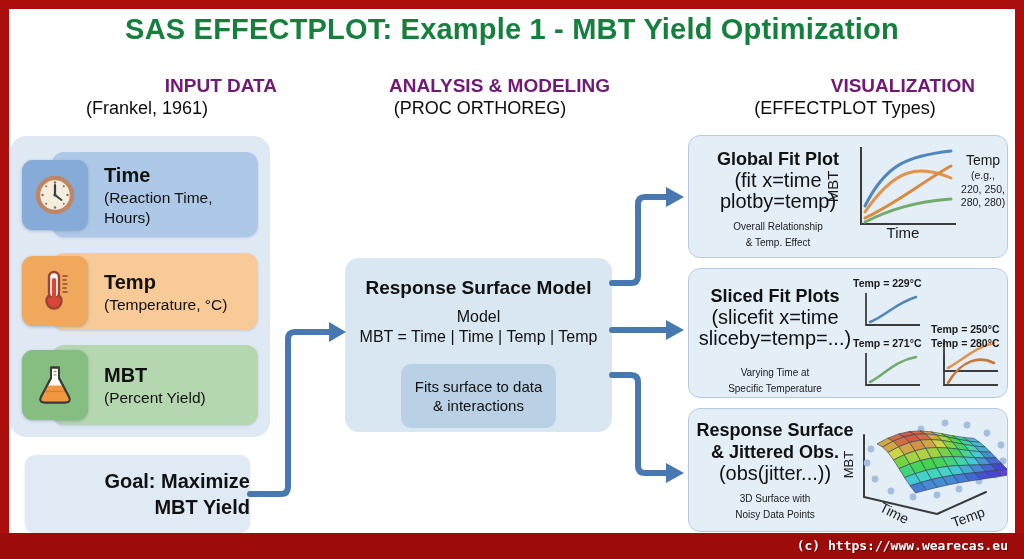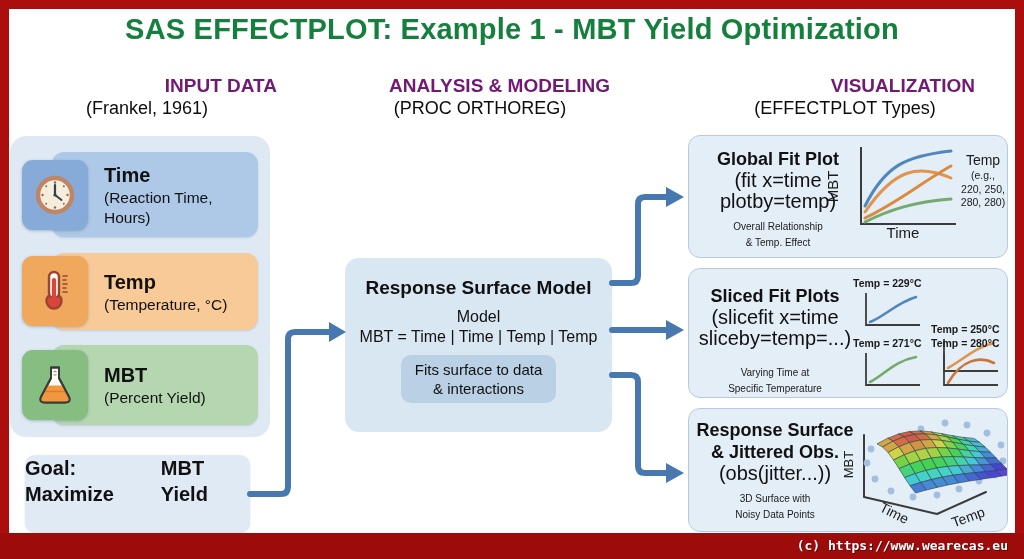"Fits surface to data" .modelnote { margin-top: 9px -> 18px; padding: 5px 14px -> 13px 14px }
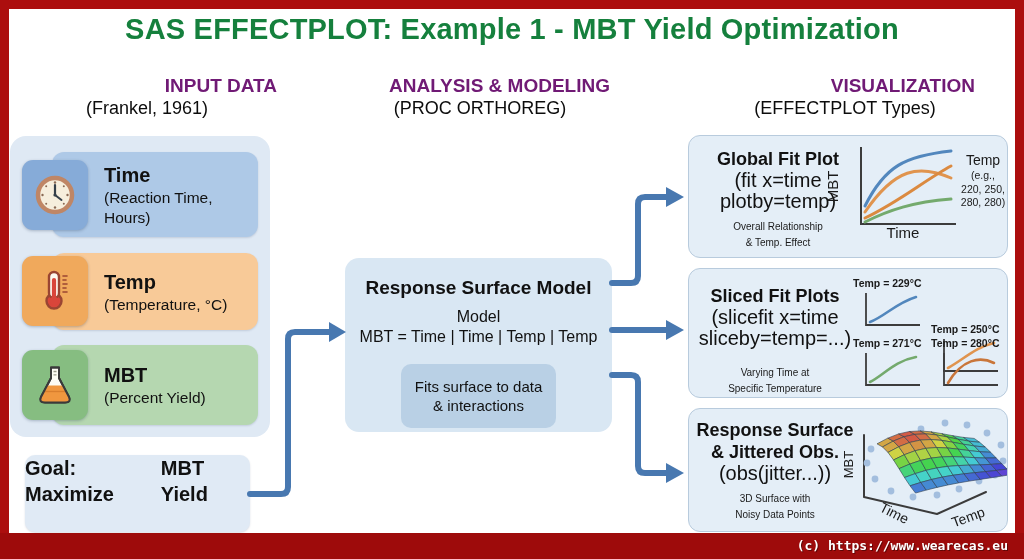"Goal: Maximize" .goalbox { align-items: flex-start -> flex-end; flex-direction: row -> column }
